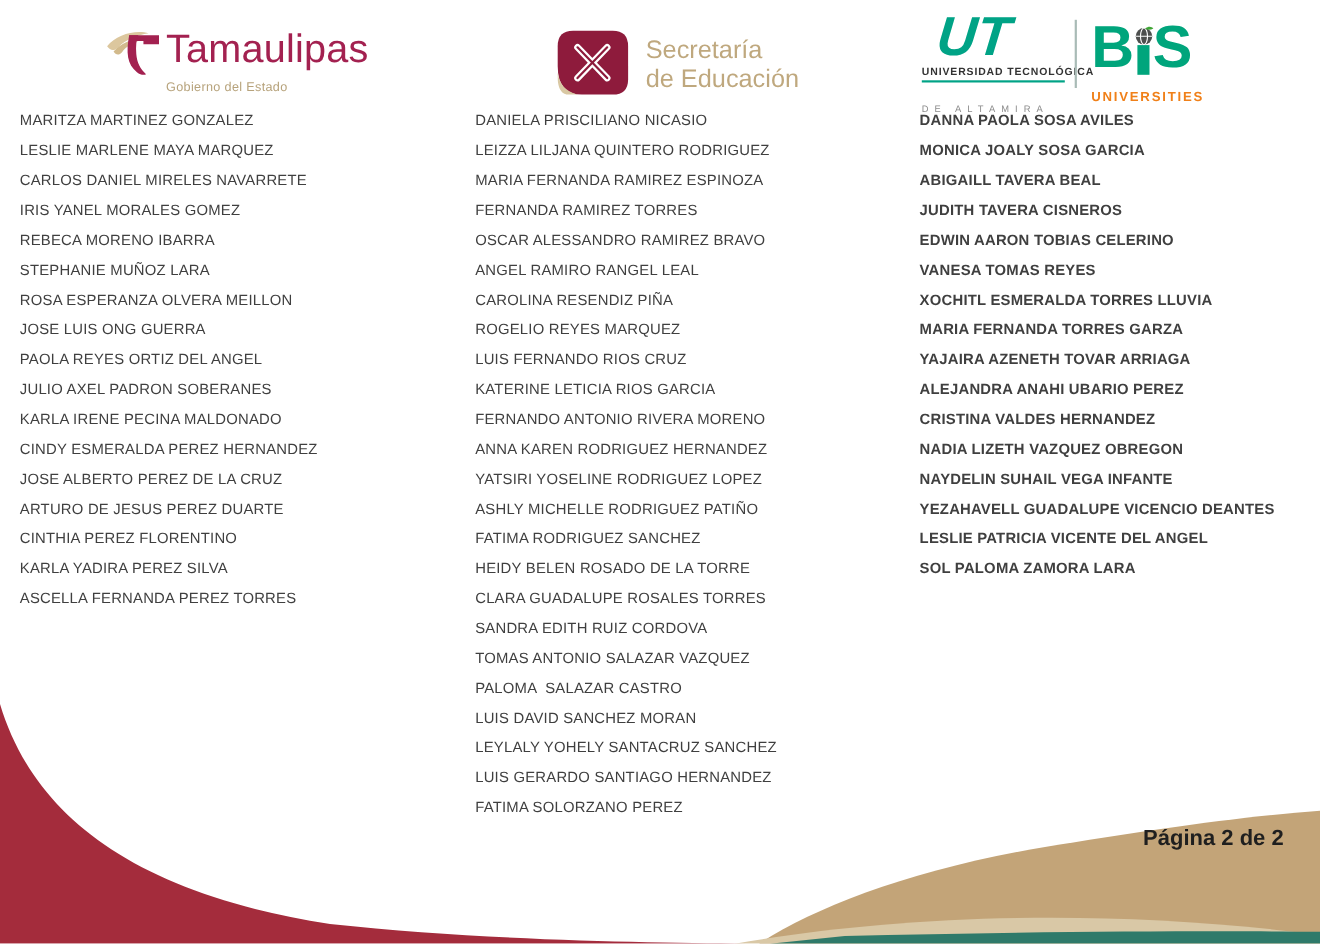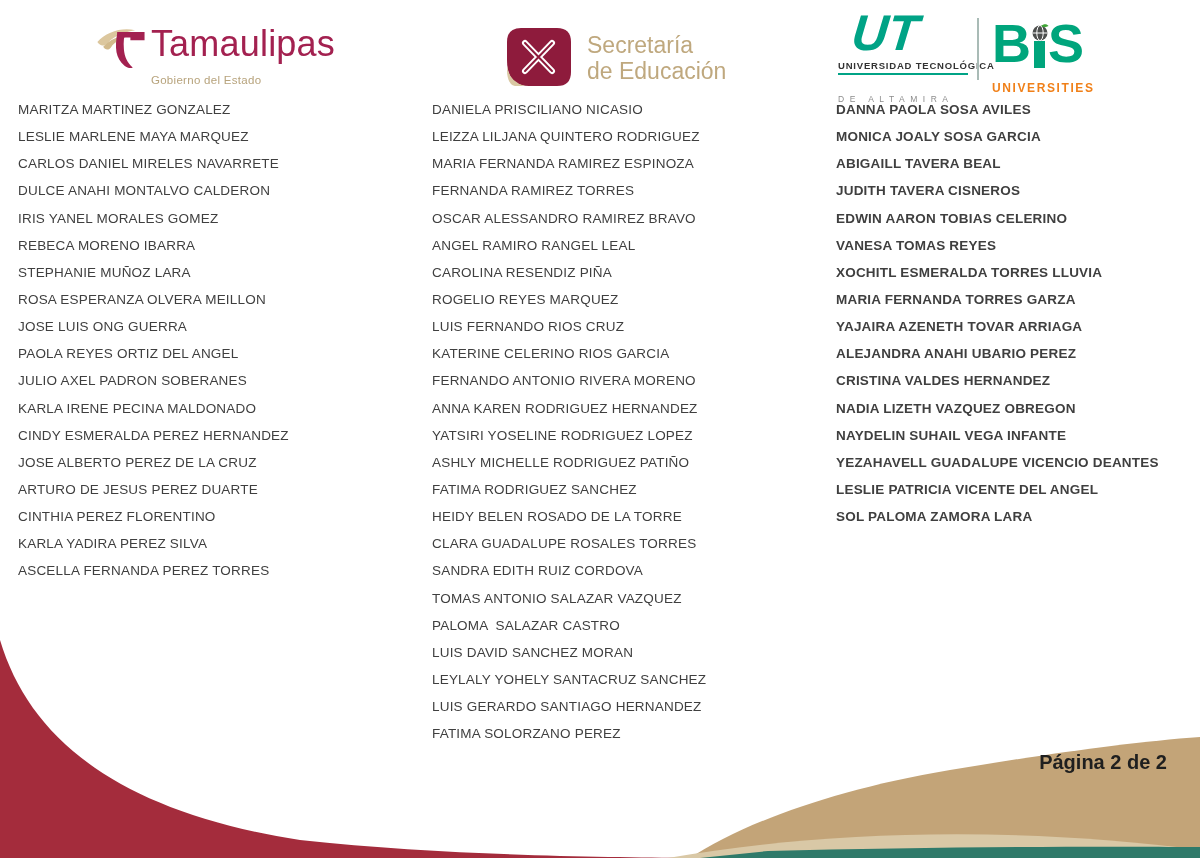"DULCE ANAHI MONTALVO CALDERON" div.name-item { html: <div>DULCE ANAHI MONTALVO CALDERON</div> -> none }
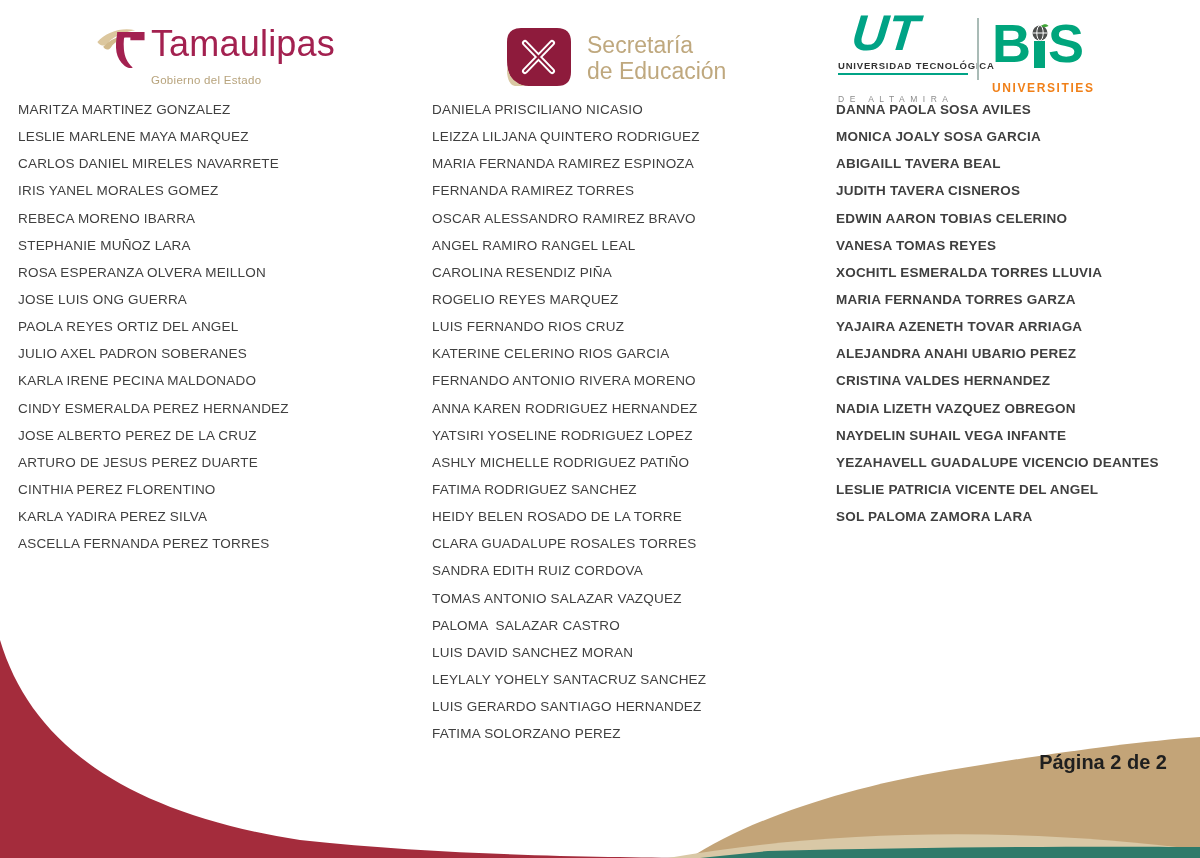"KATERINE CELERINO RIOS GARCIA" div.name-item { text: CELERINO -> LETICIA }
